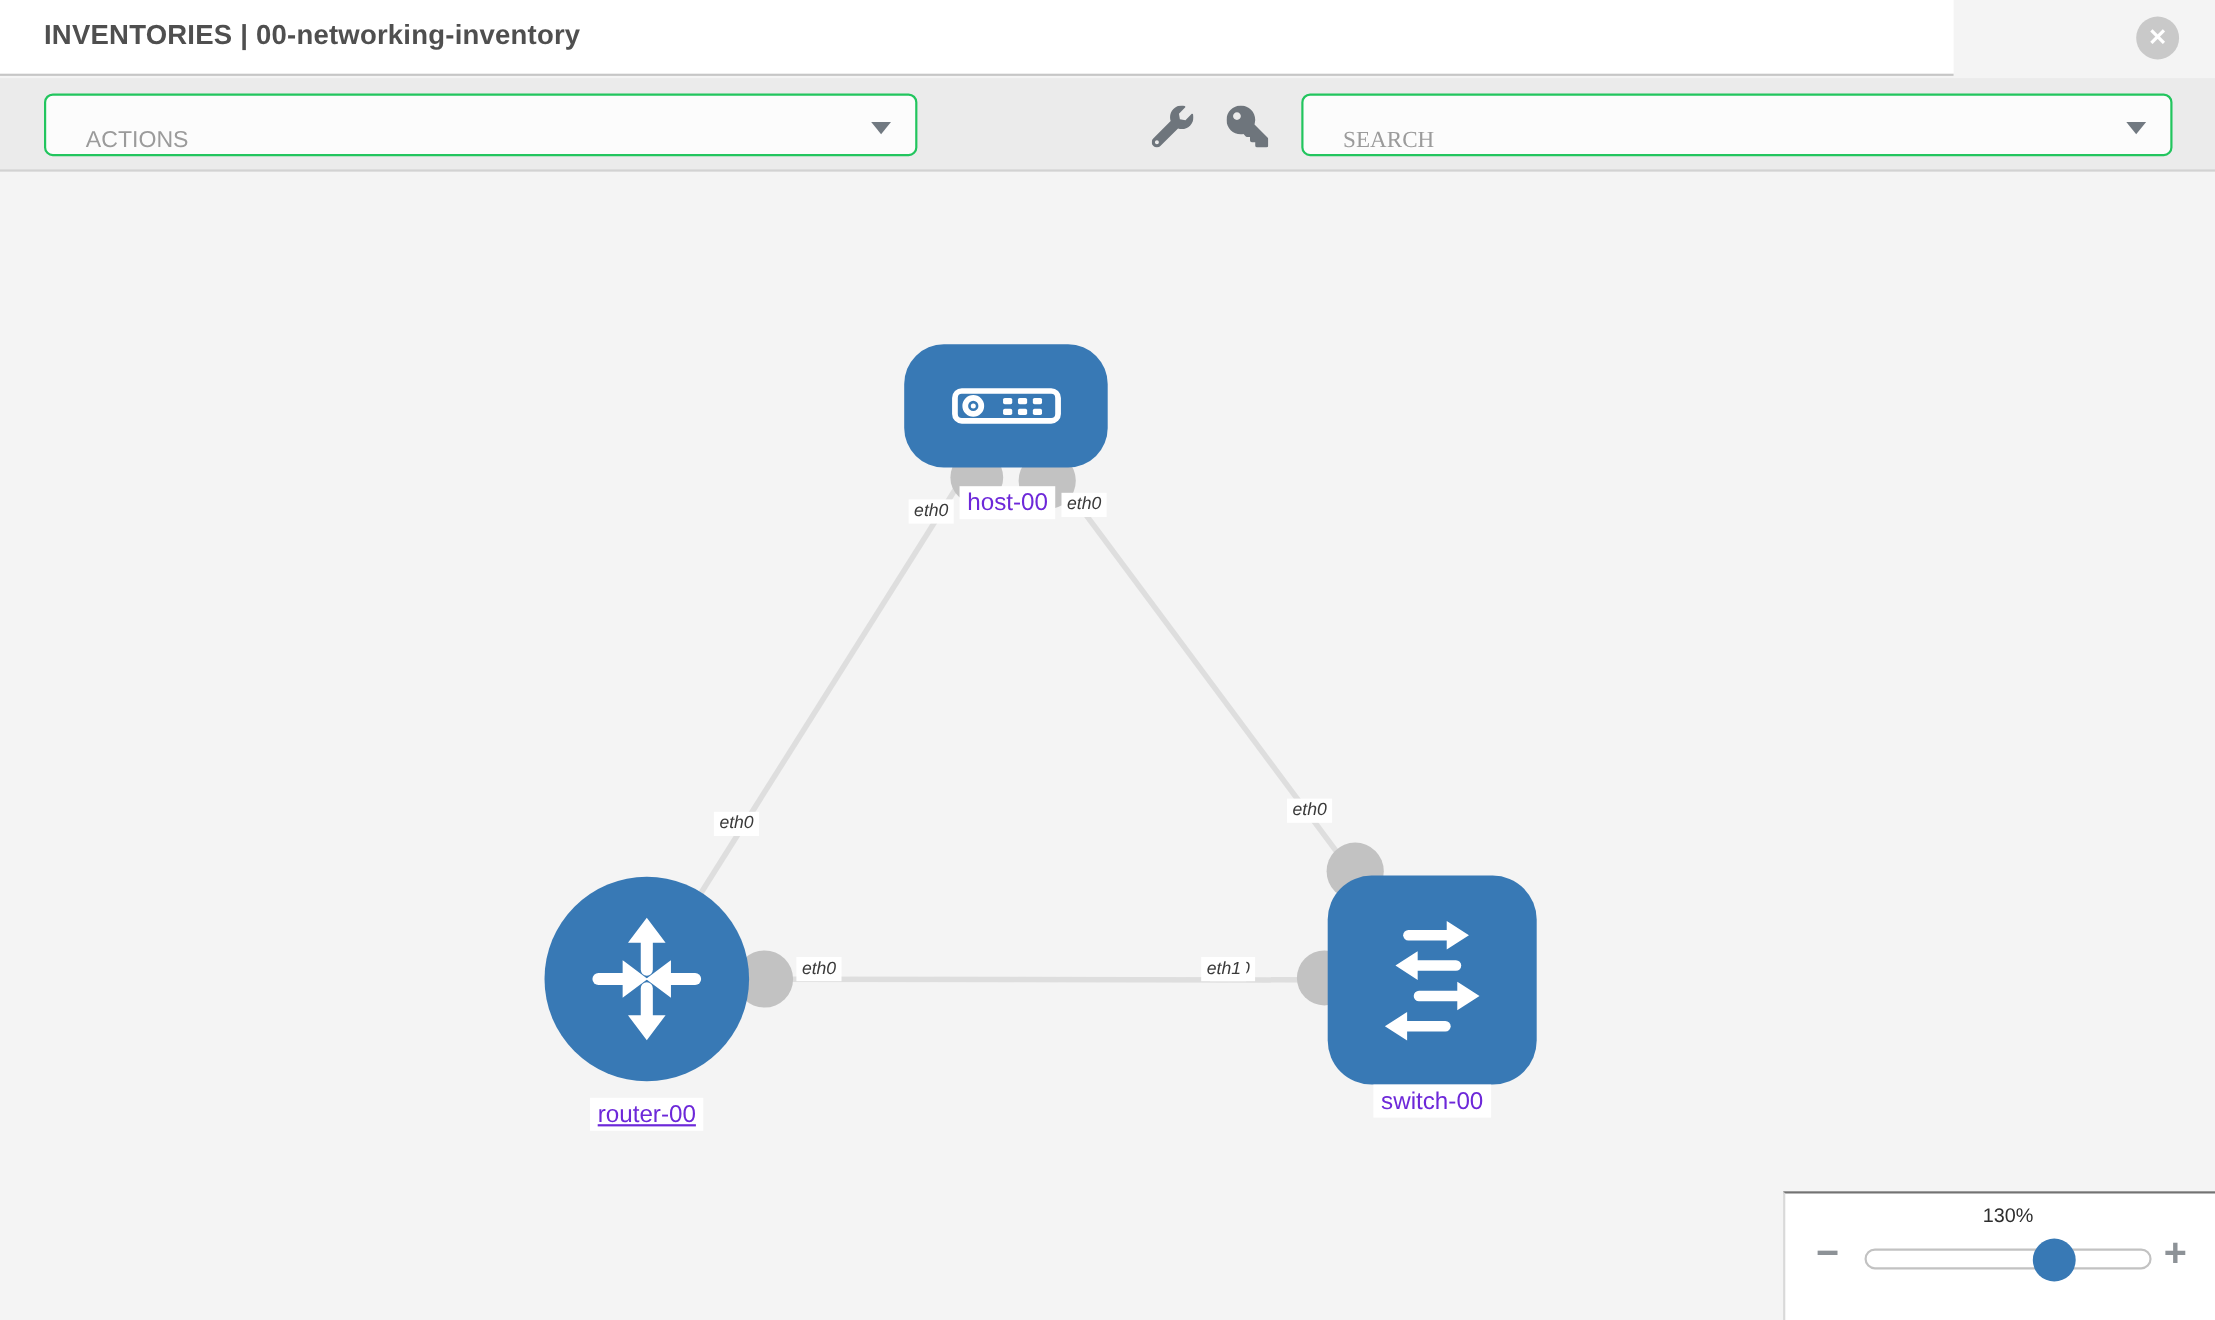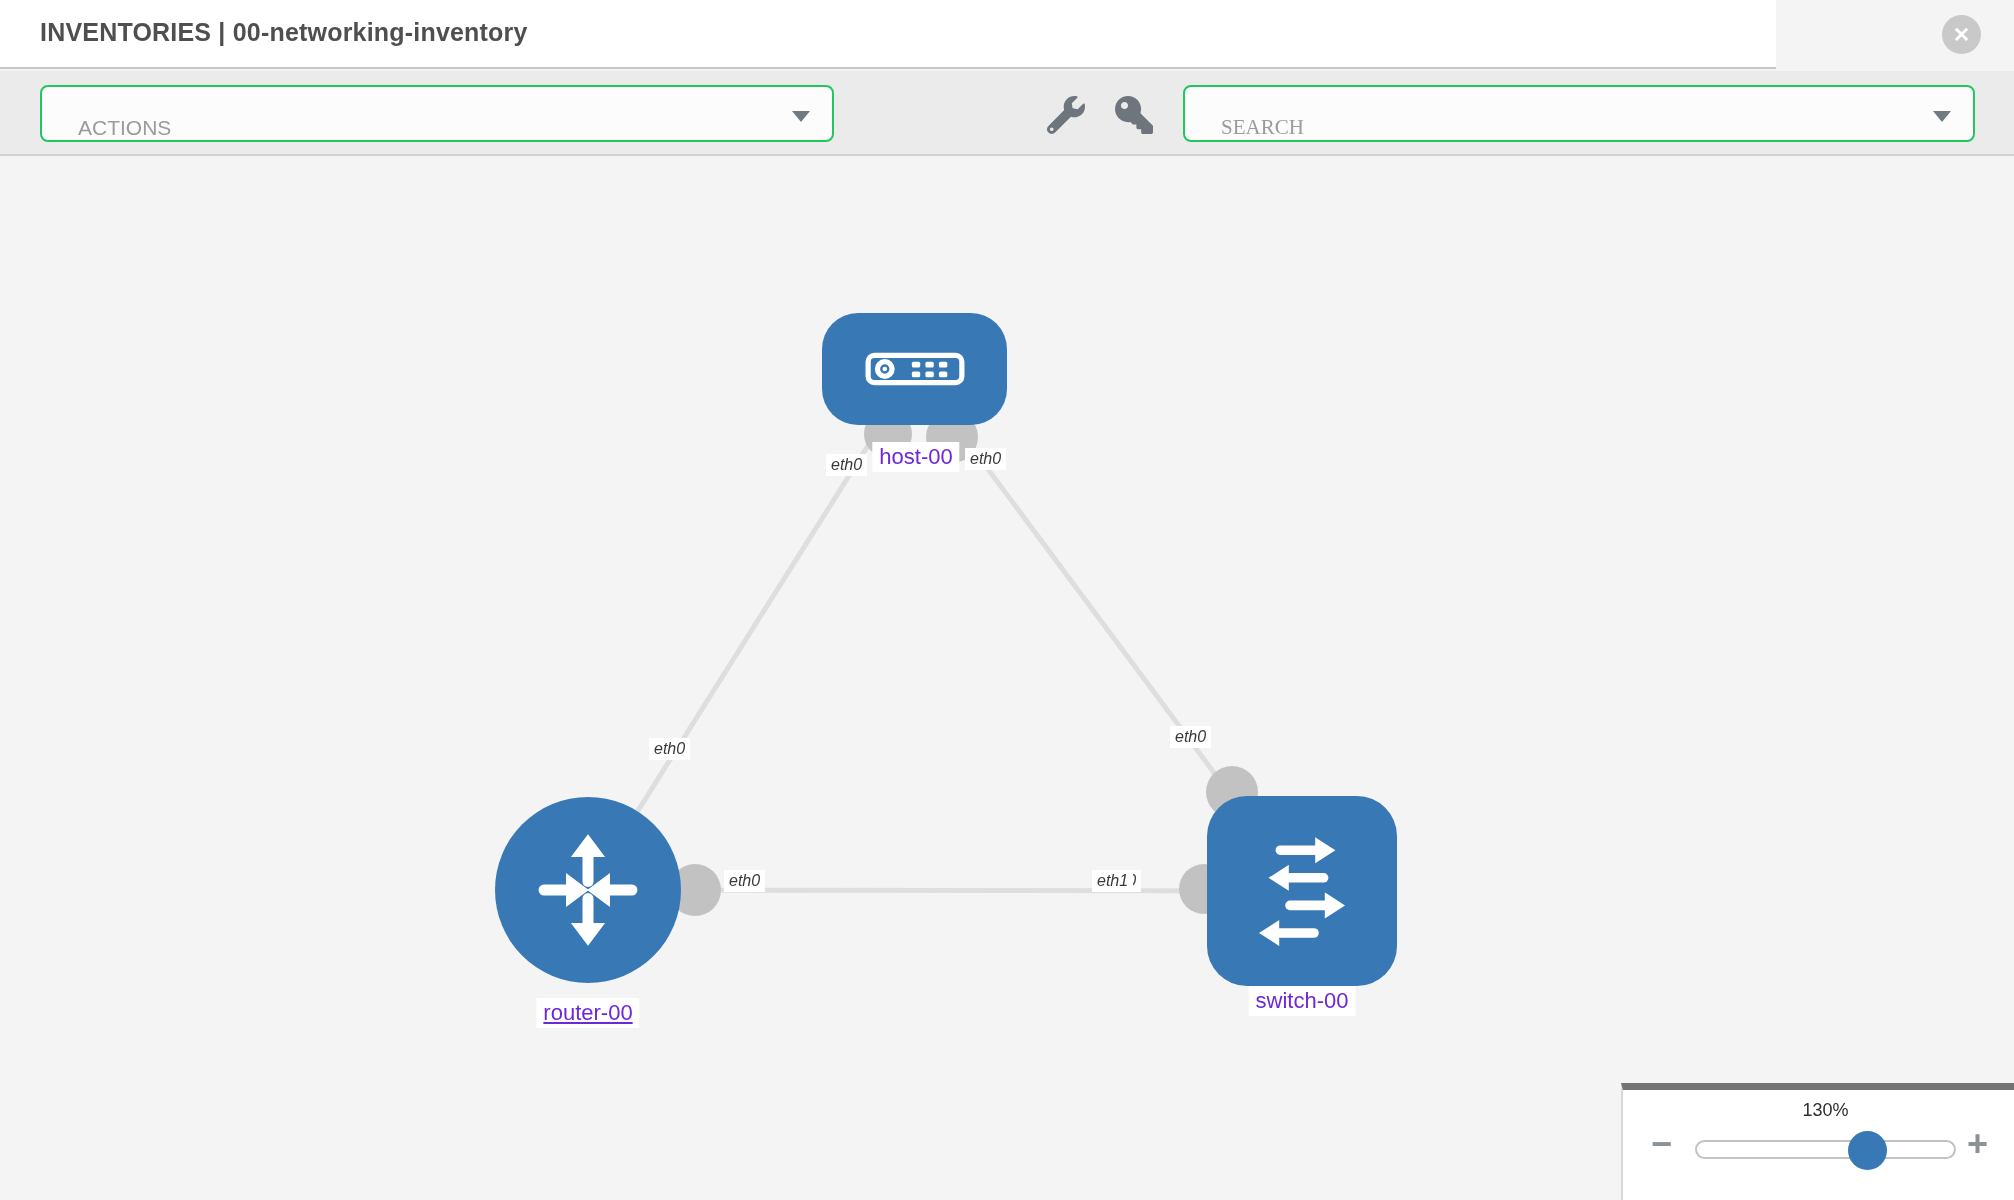"130%" .zoom-panel { border-top: 7px solid #737373 -> 2px solid #737373 }
